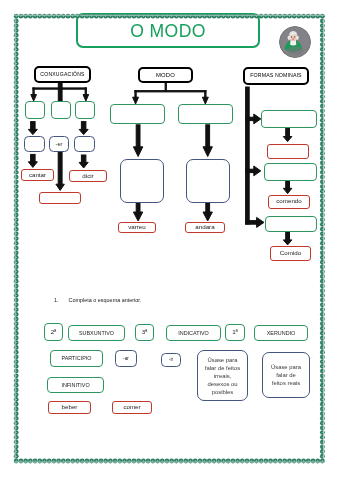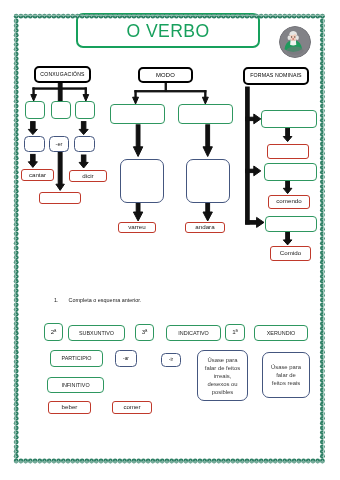"O VERBO" span.title-text { text: VERBO -> MODO }
